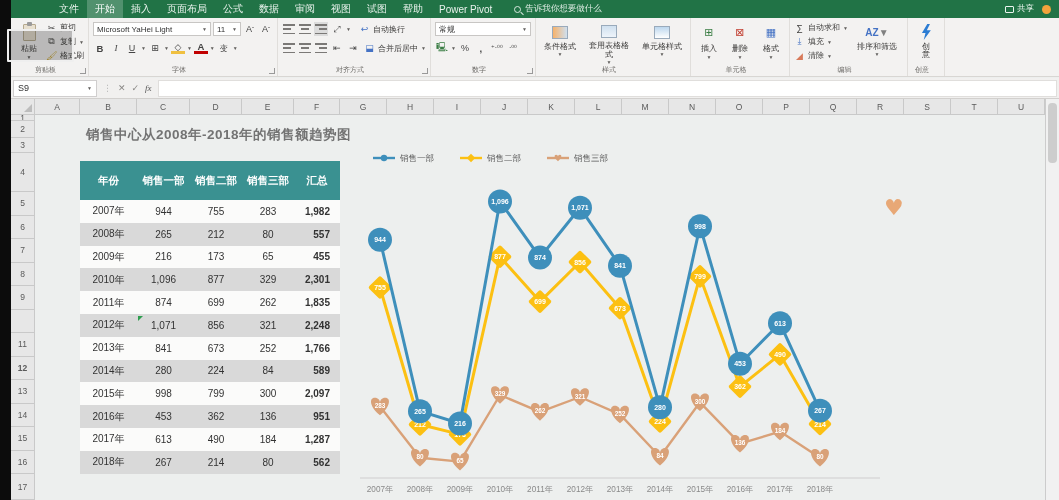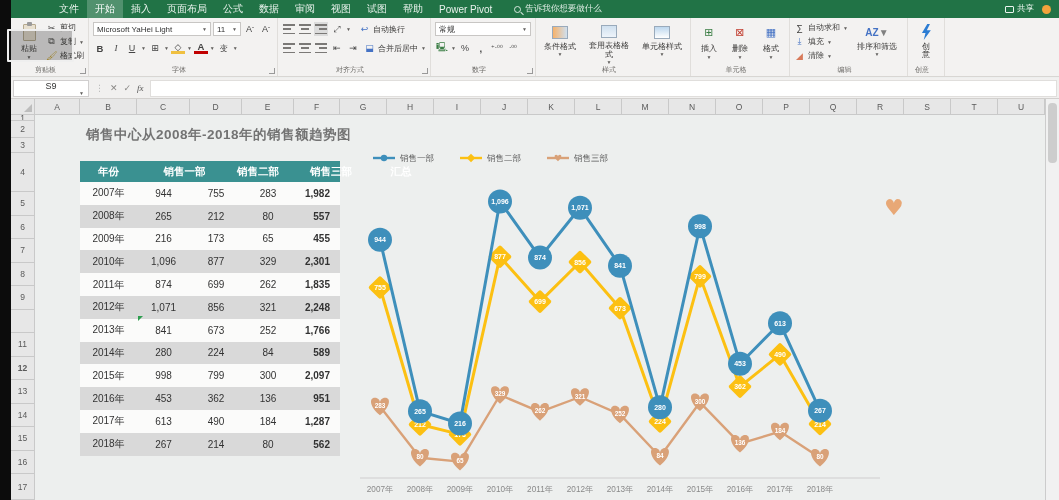"S9" .namebox { flex-direction: column -> none; width: 76px -> 84px }
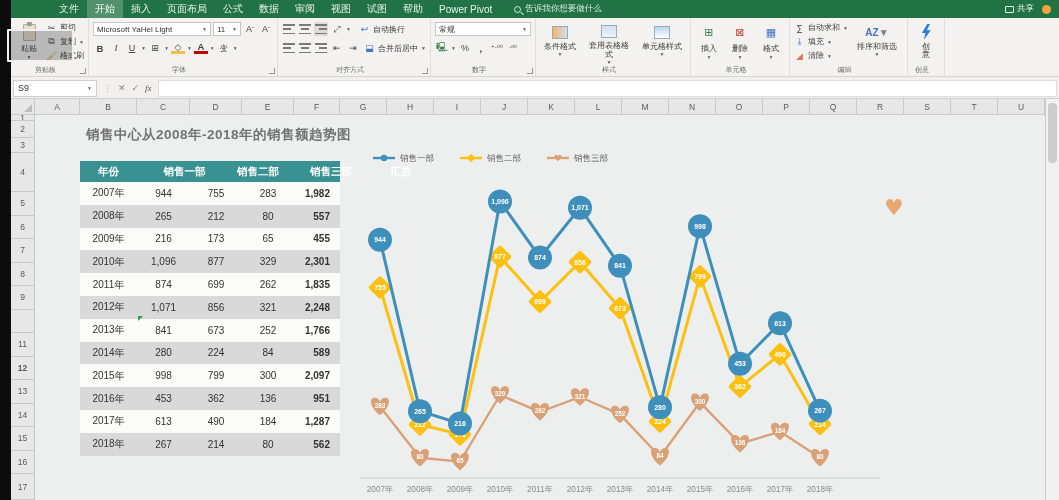"年份" div.trow { gap: 21px -> none; height: 21px -> 39px }
